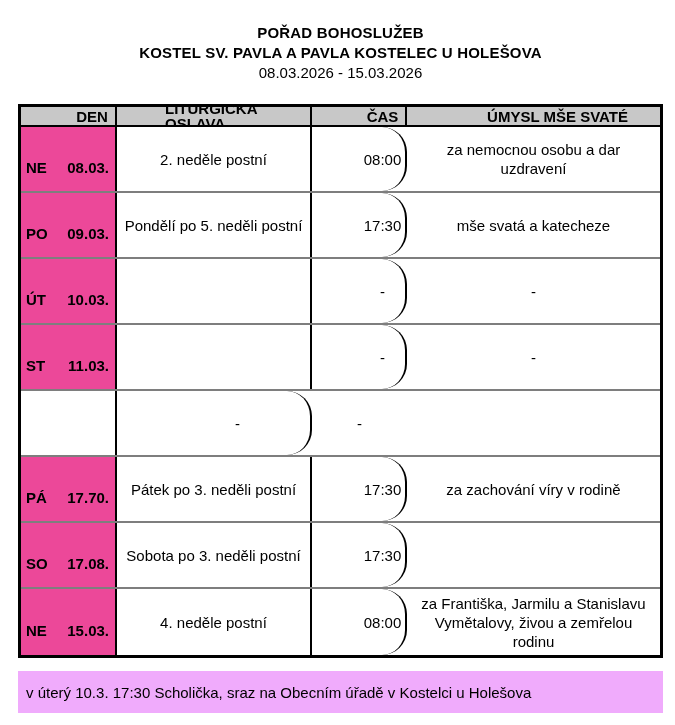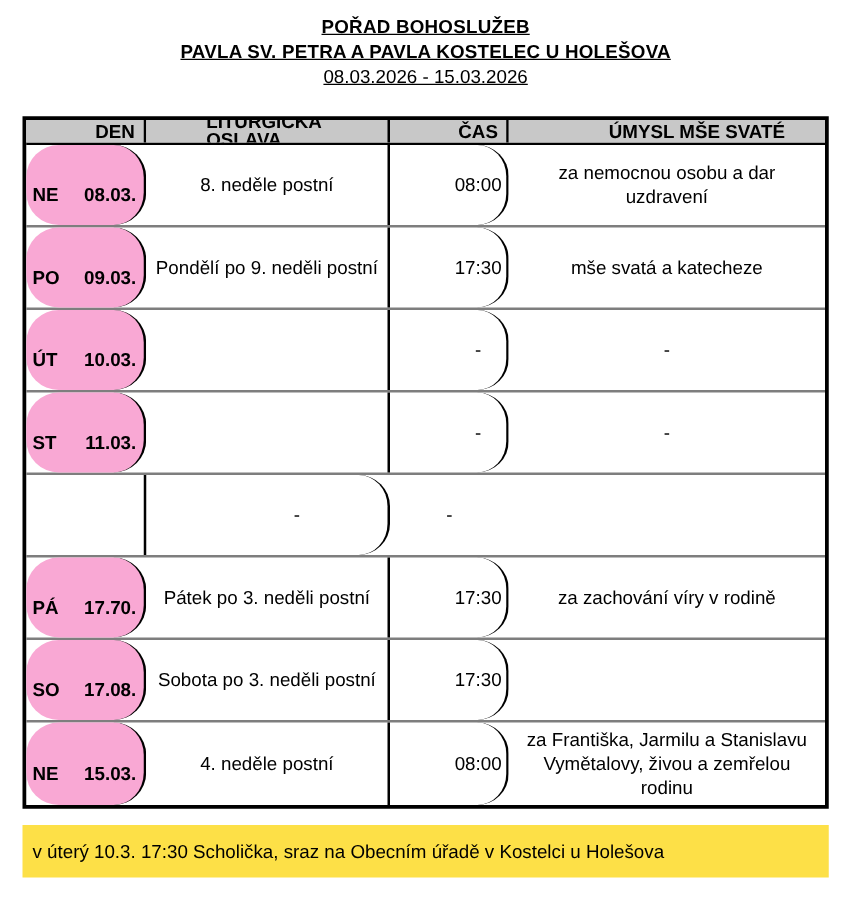"POŘAD BOHOSLUŽEB" .titles { padding-top: 12px -> 23px; text-decoration: underline -> none }
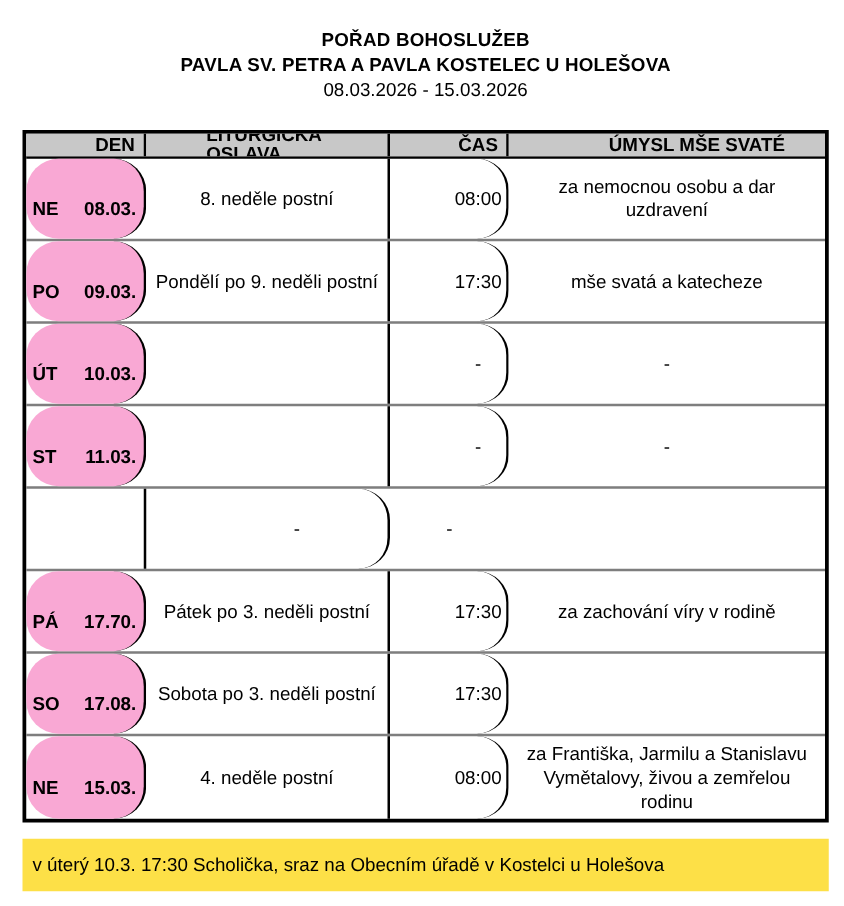"PAVLA SV. PETRA A PAVLA" div.title-line { text: PAVLA SV. PETRA -> KOSTEL SV. PAVLA }
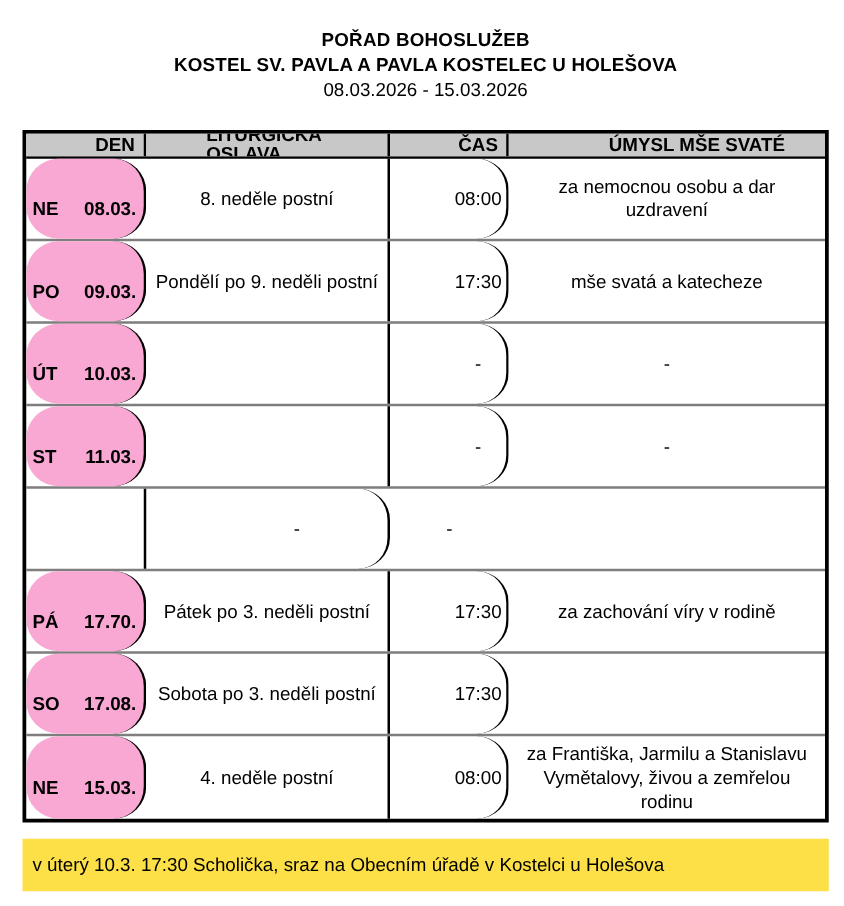"NE" .cell-day { background: #f9a8d4 -> #ec4899; border-radius: 26px -> none }
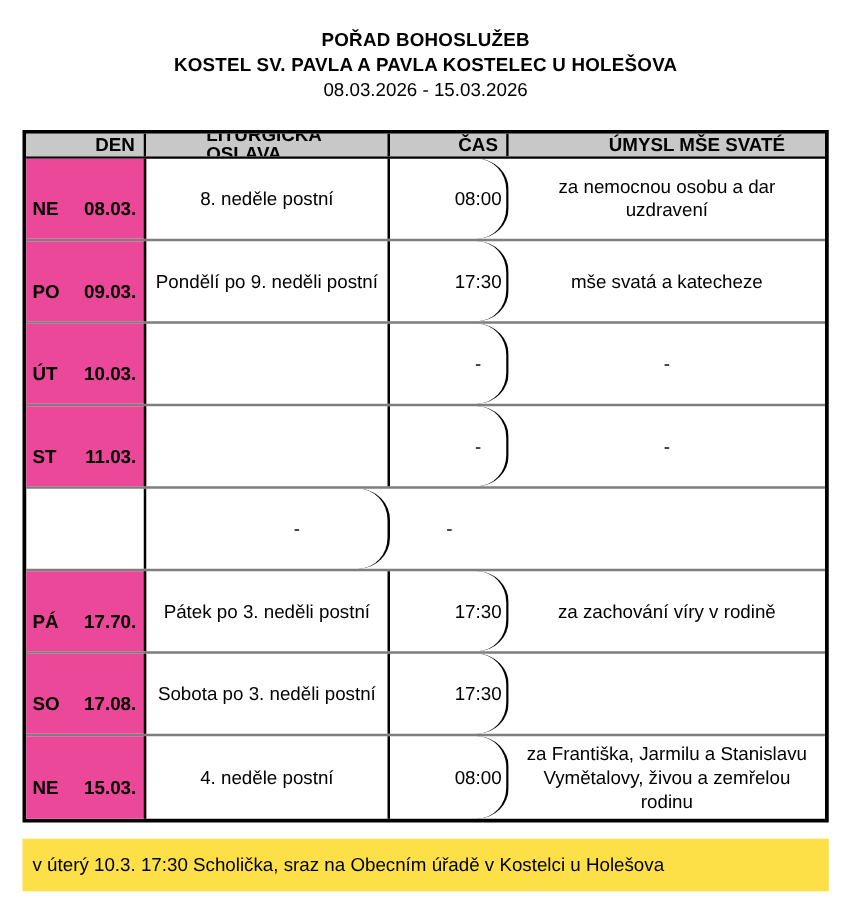"8. neděle postní" div.cell { text: 8 -> 2 }
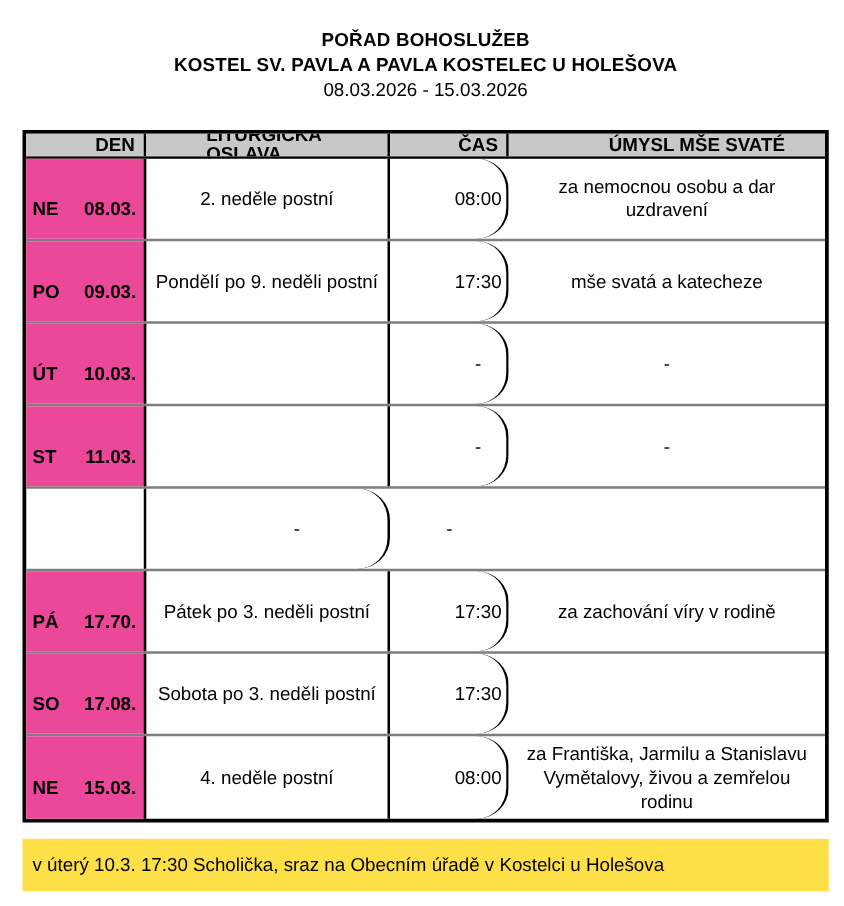"Pondělí po 9. neděli postní" div.cell { text: 9 -> 5 }
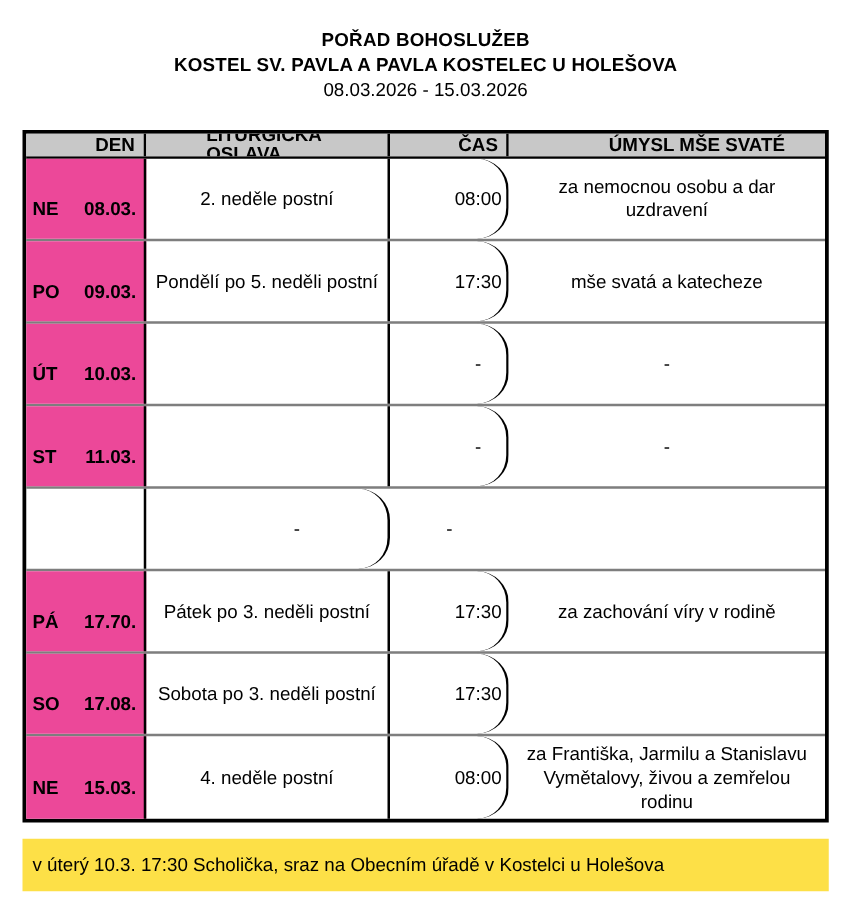"v úterý 10.3. 17:30 Scholička," .footer-note { background: #fde047 -> #f0abfc }
